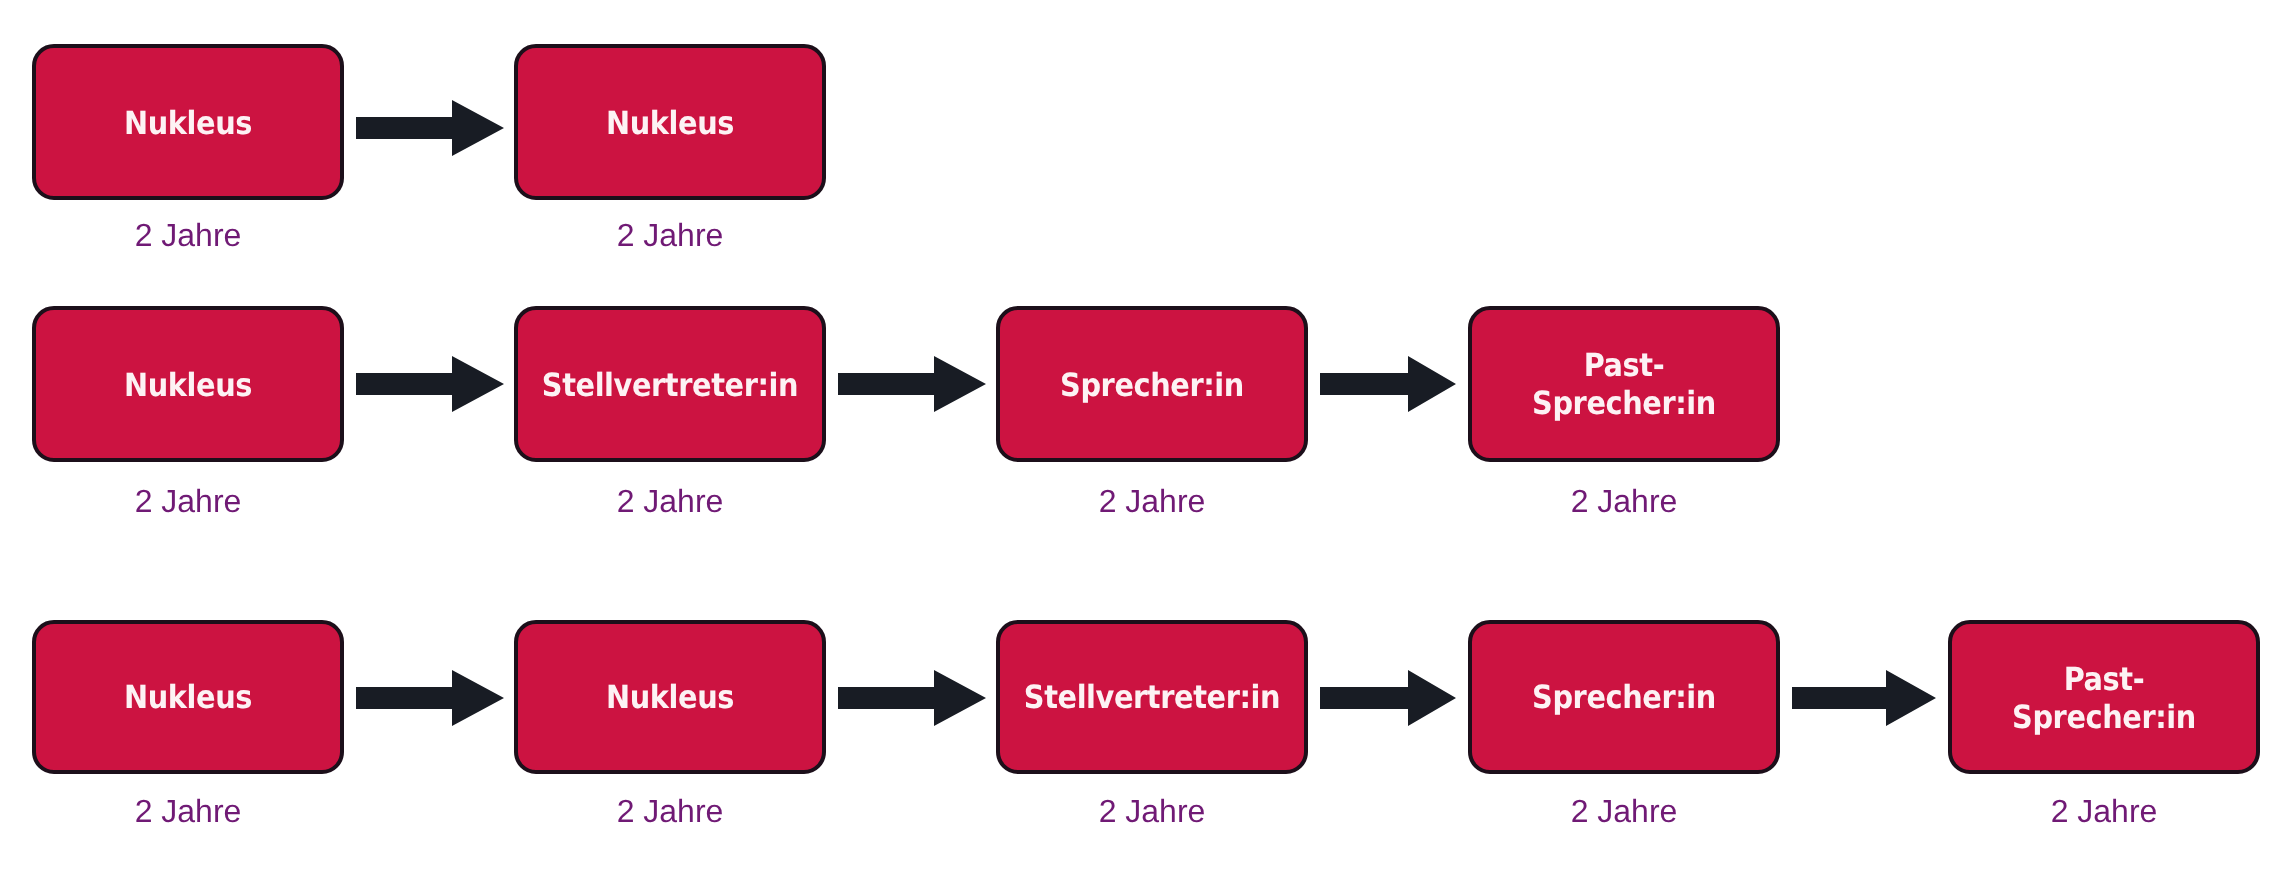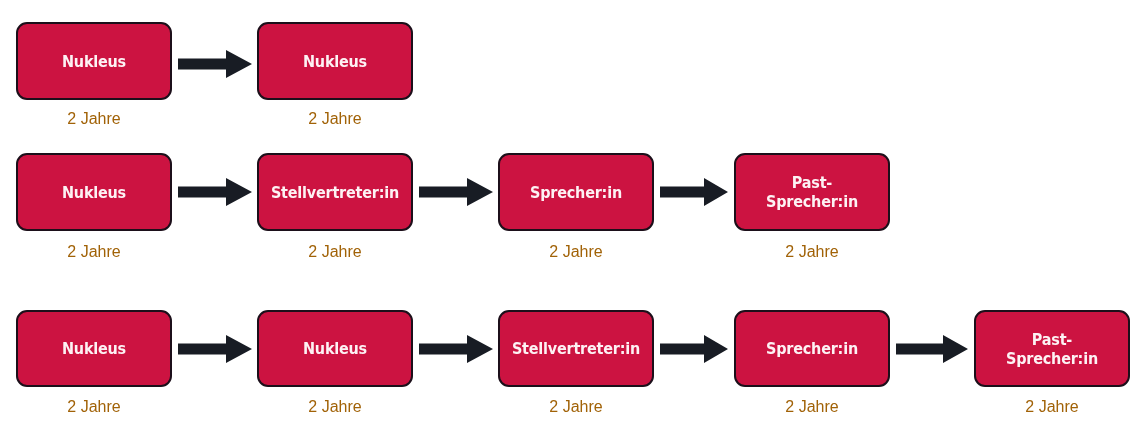"2 Jahre" .caption { color: #a16207 -> #701a75 }
